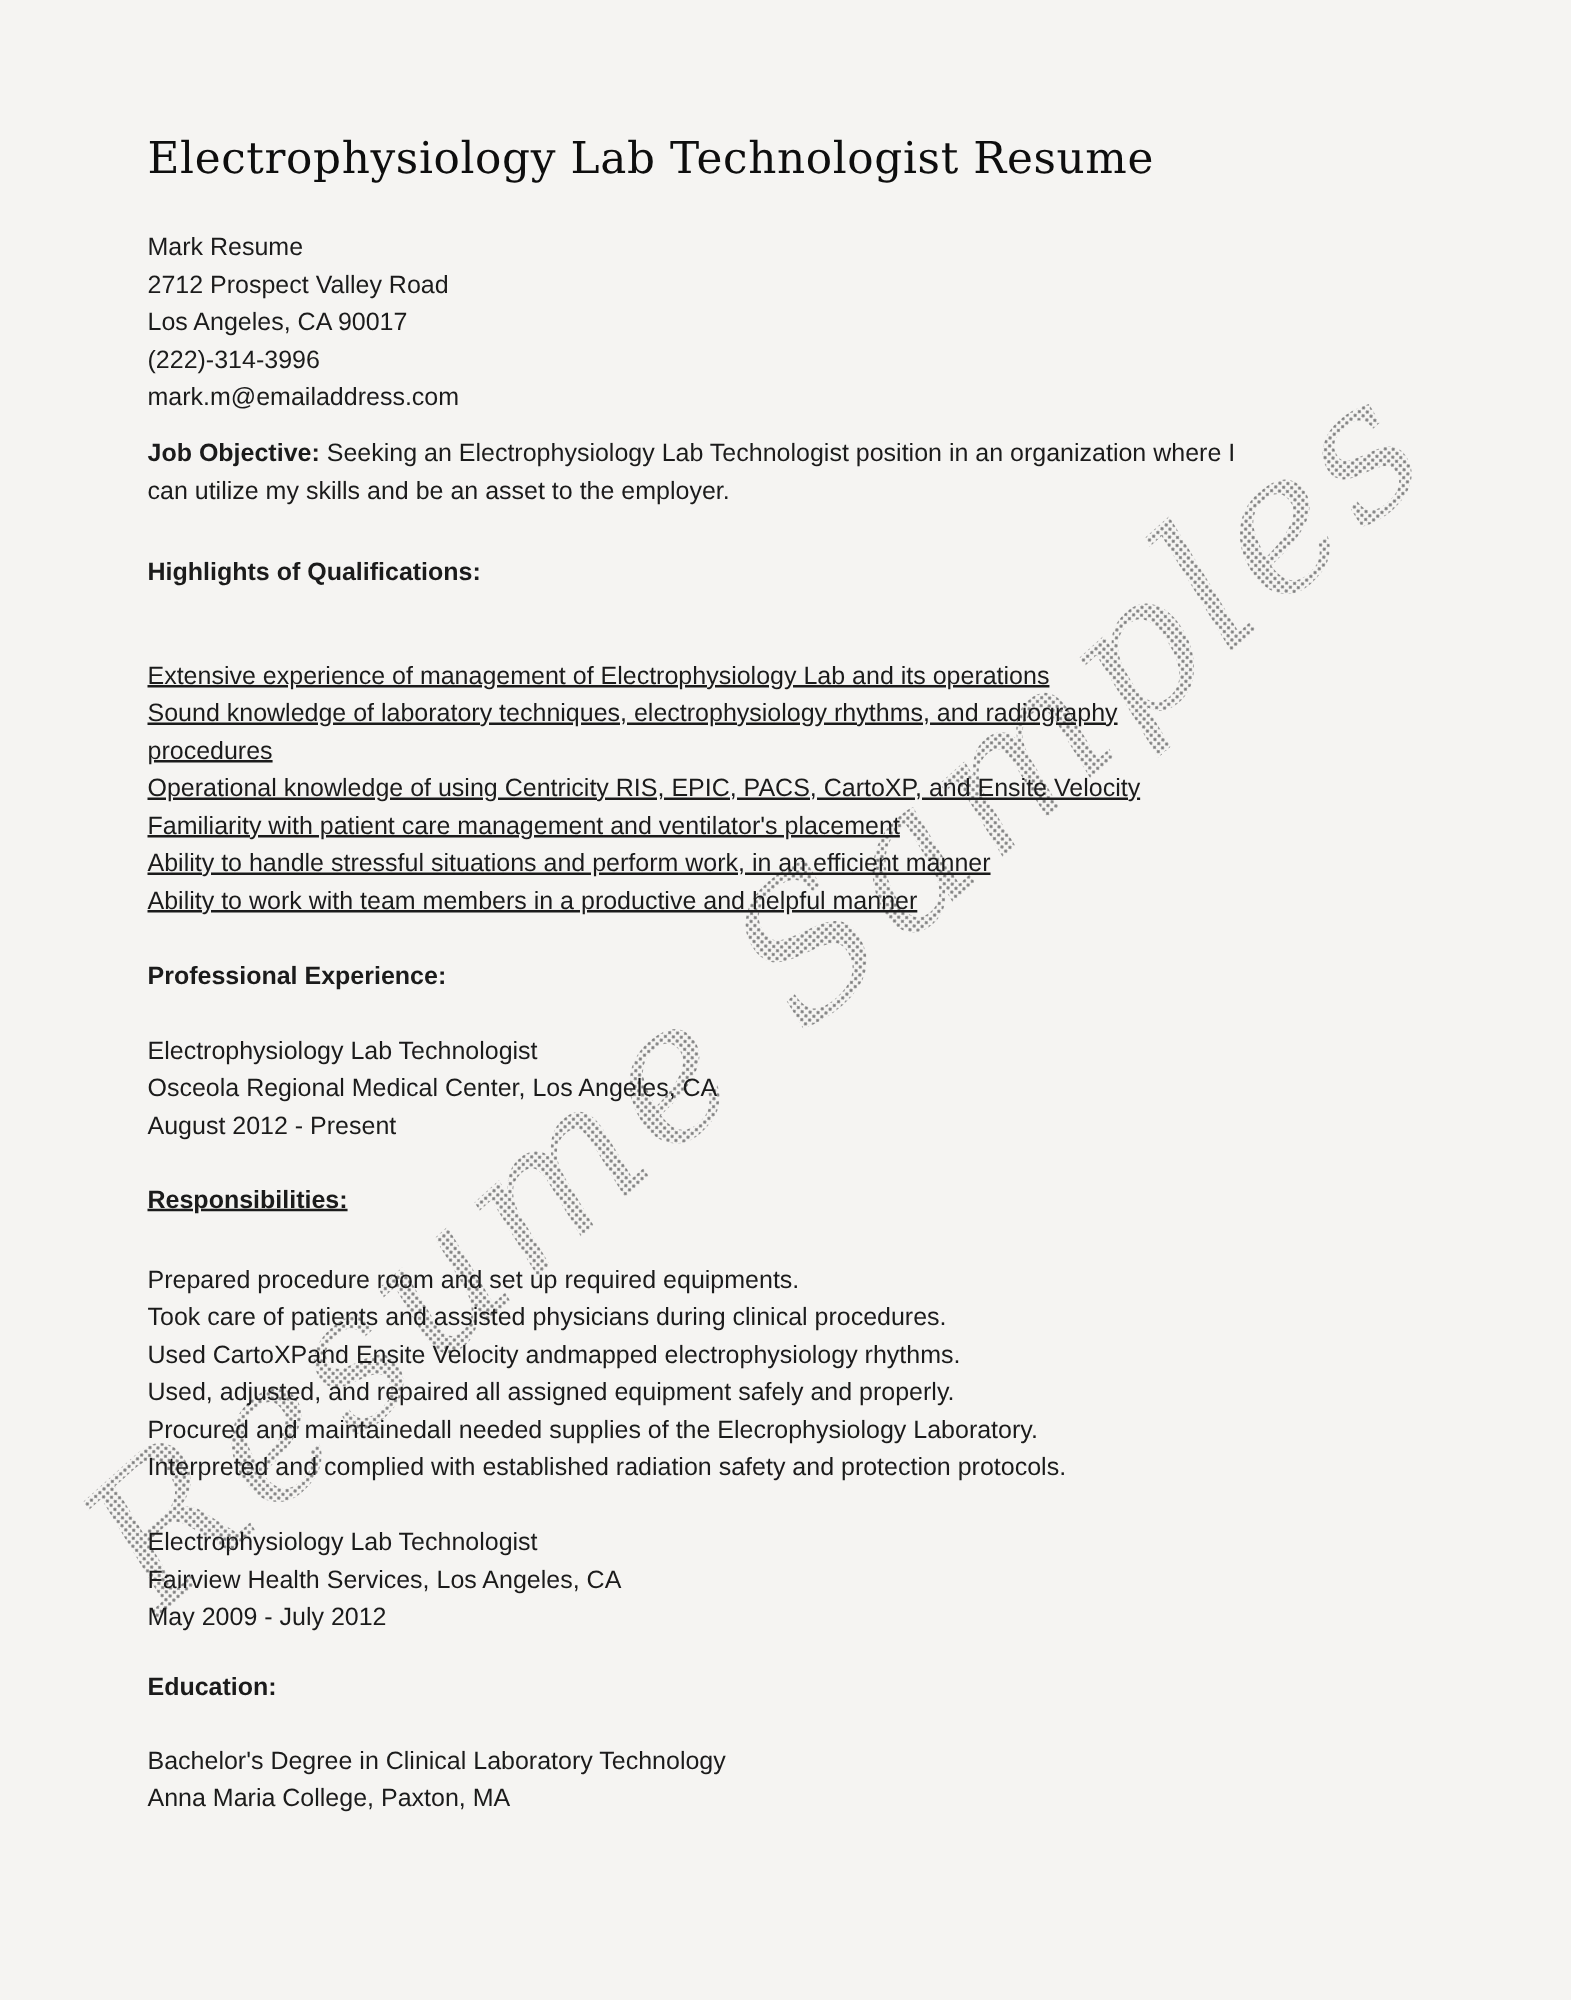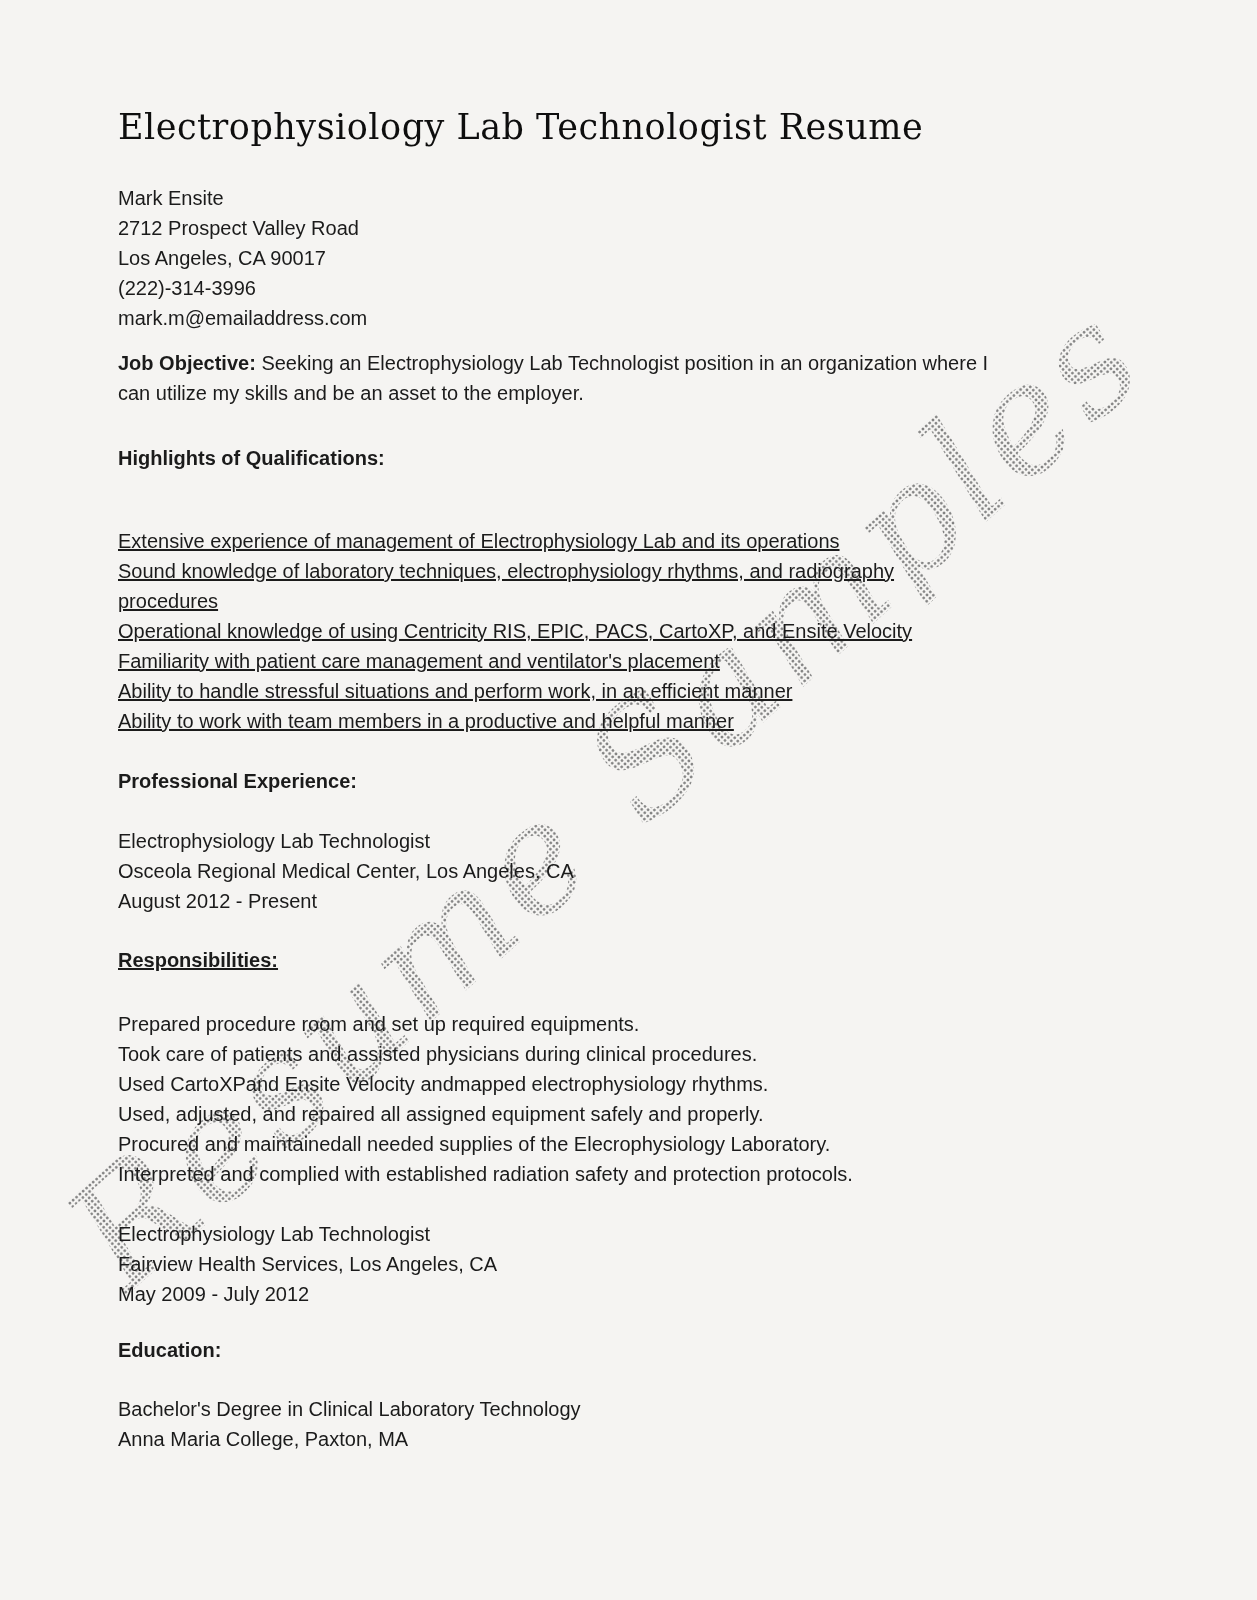"Mark Ensite" div { text: Ensite -> Resume }
